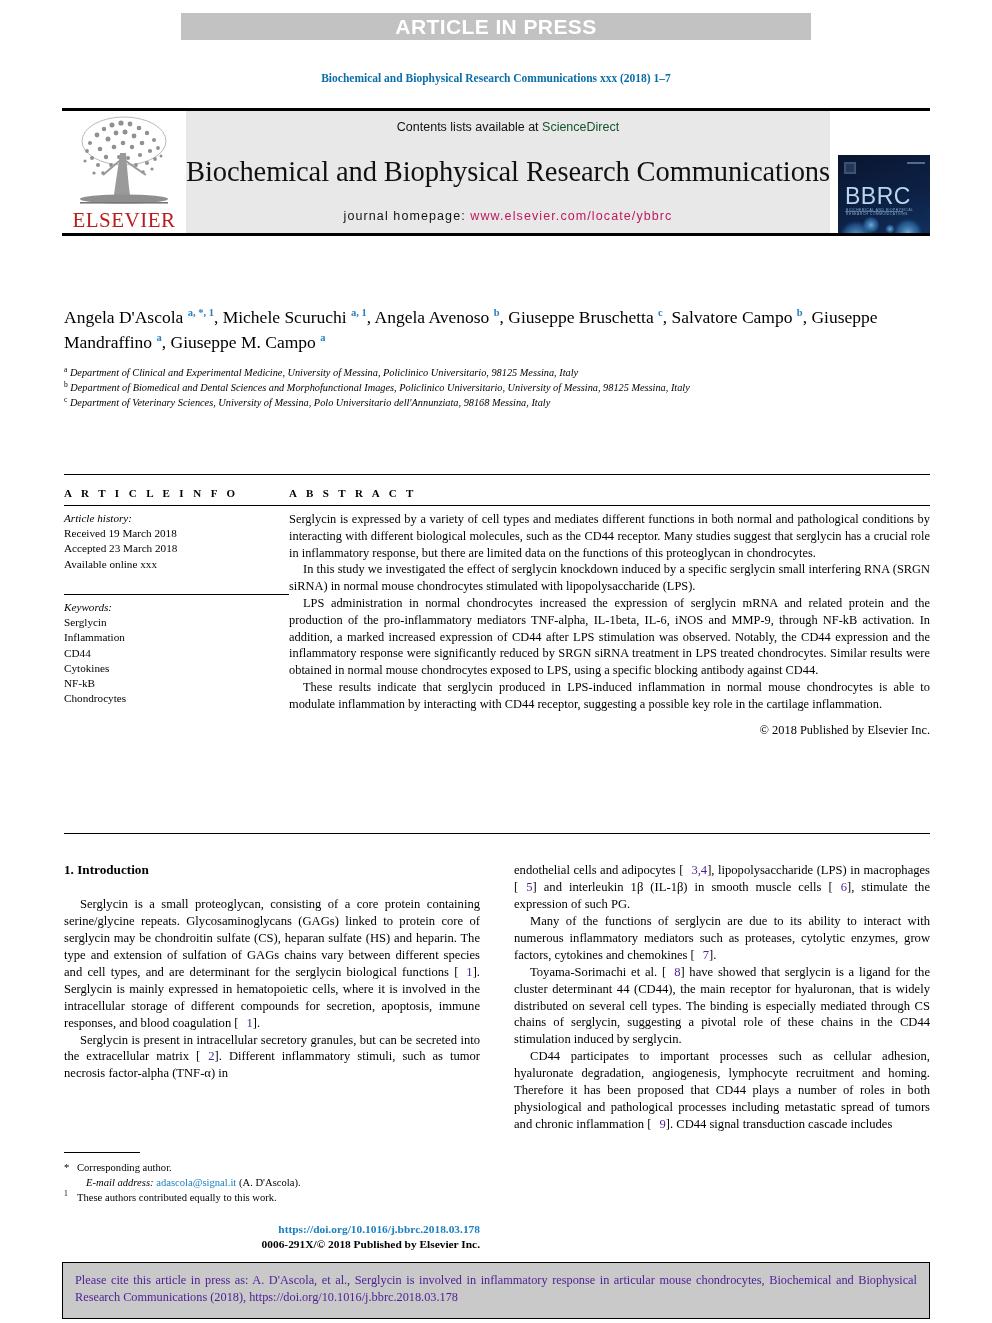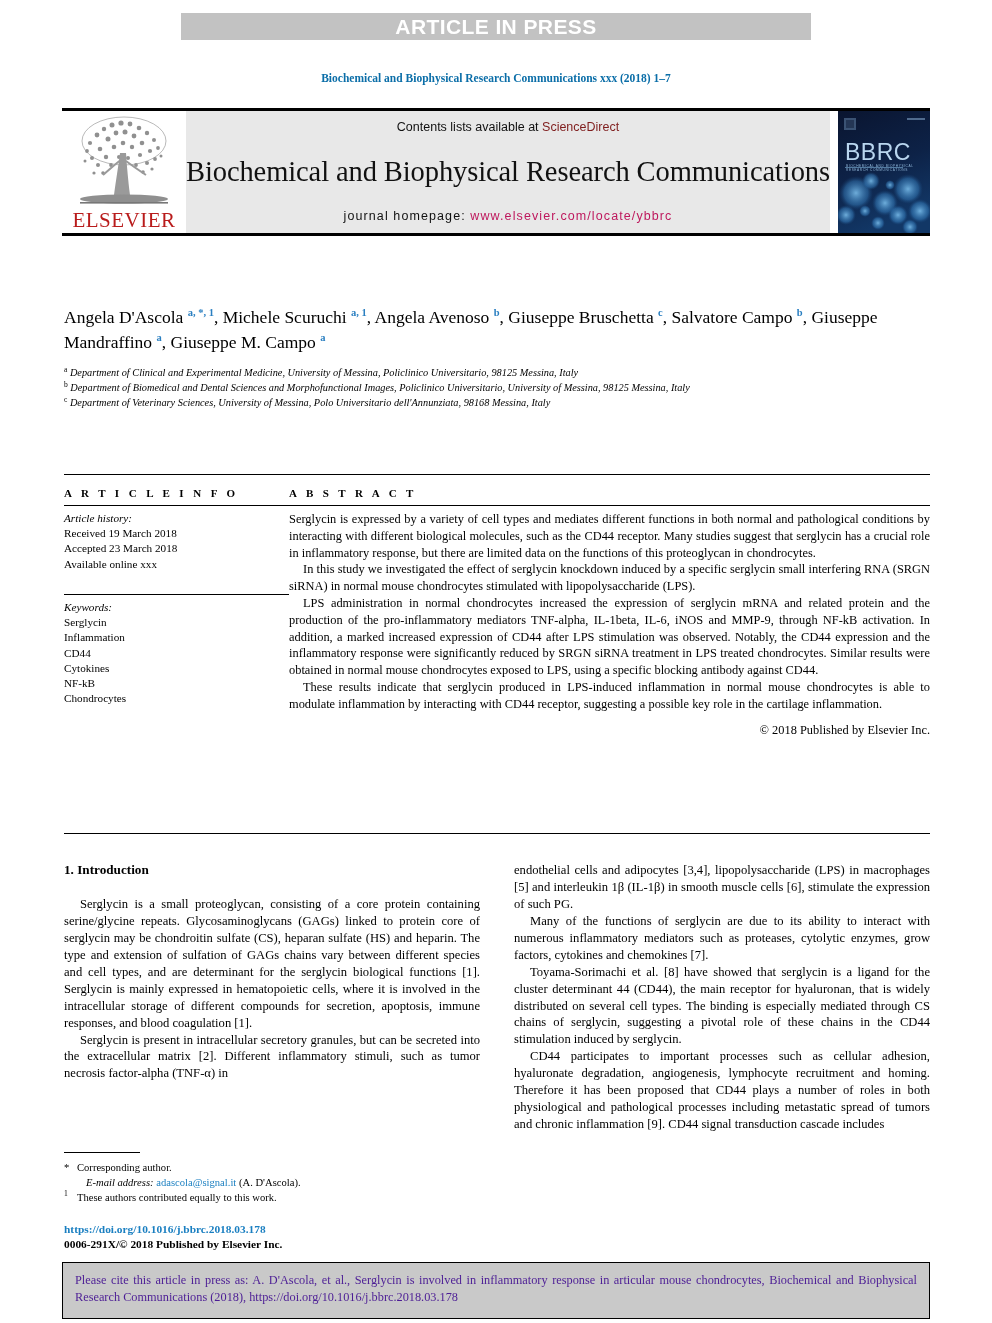"ScienceDirect" .contents-line .sd { color: #7f1d1d -> #14532d }
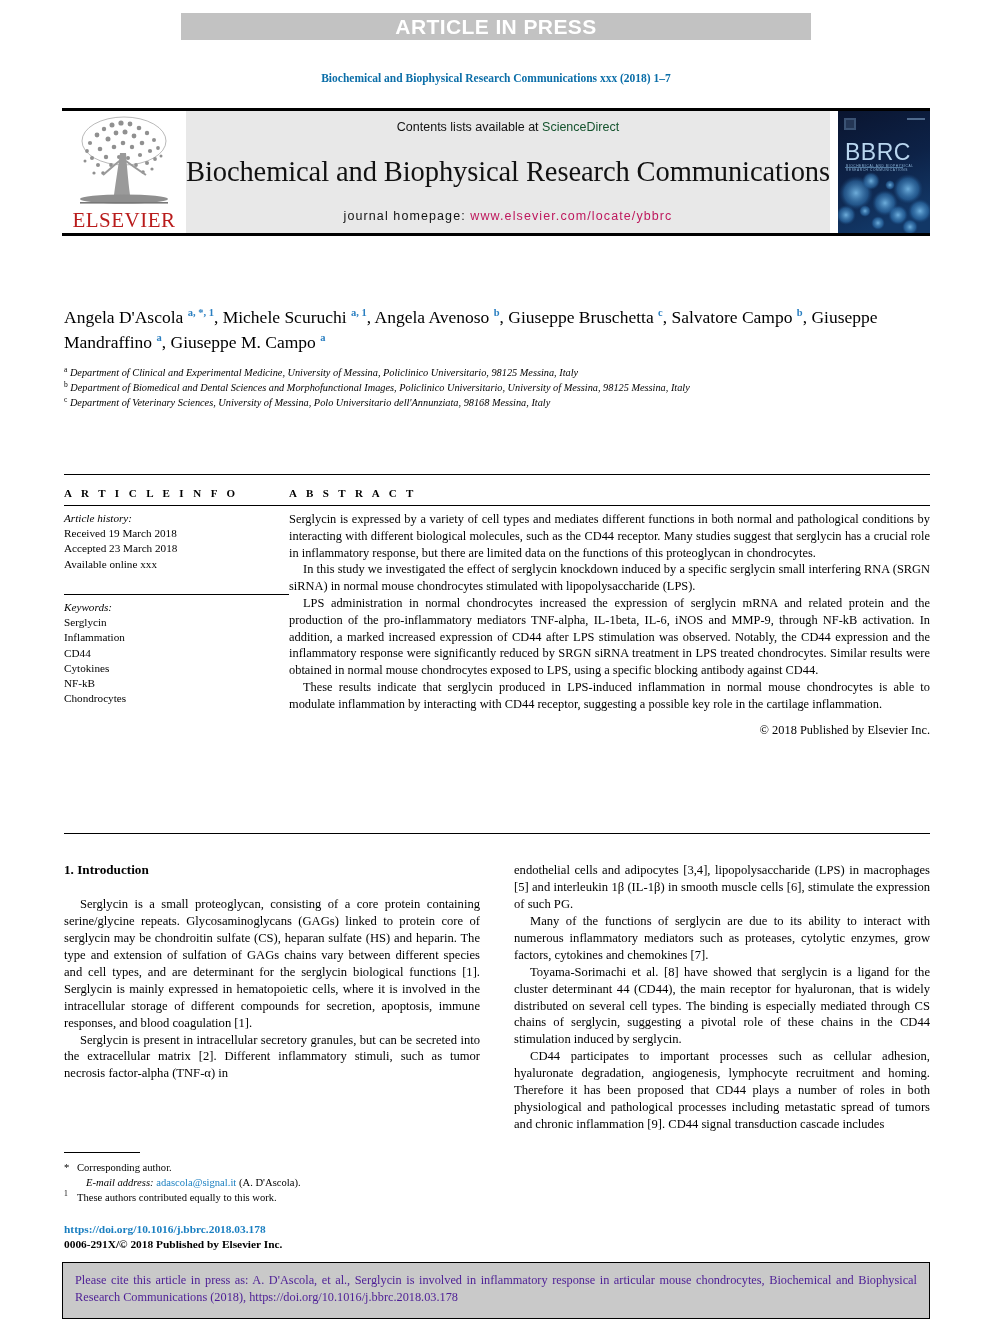"BBRC" .cover-thumb { margin-top: none -> 44px }
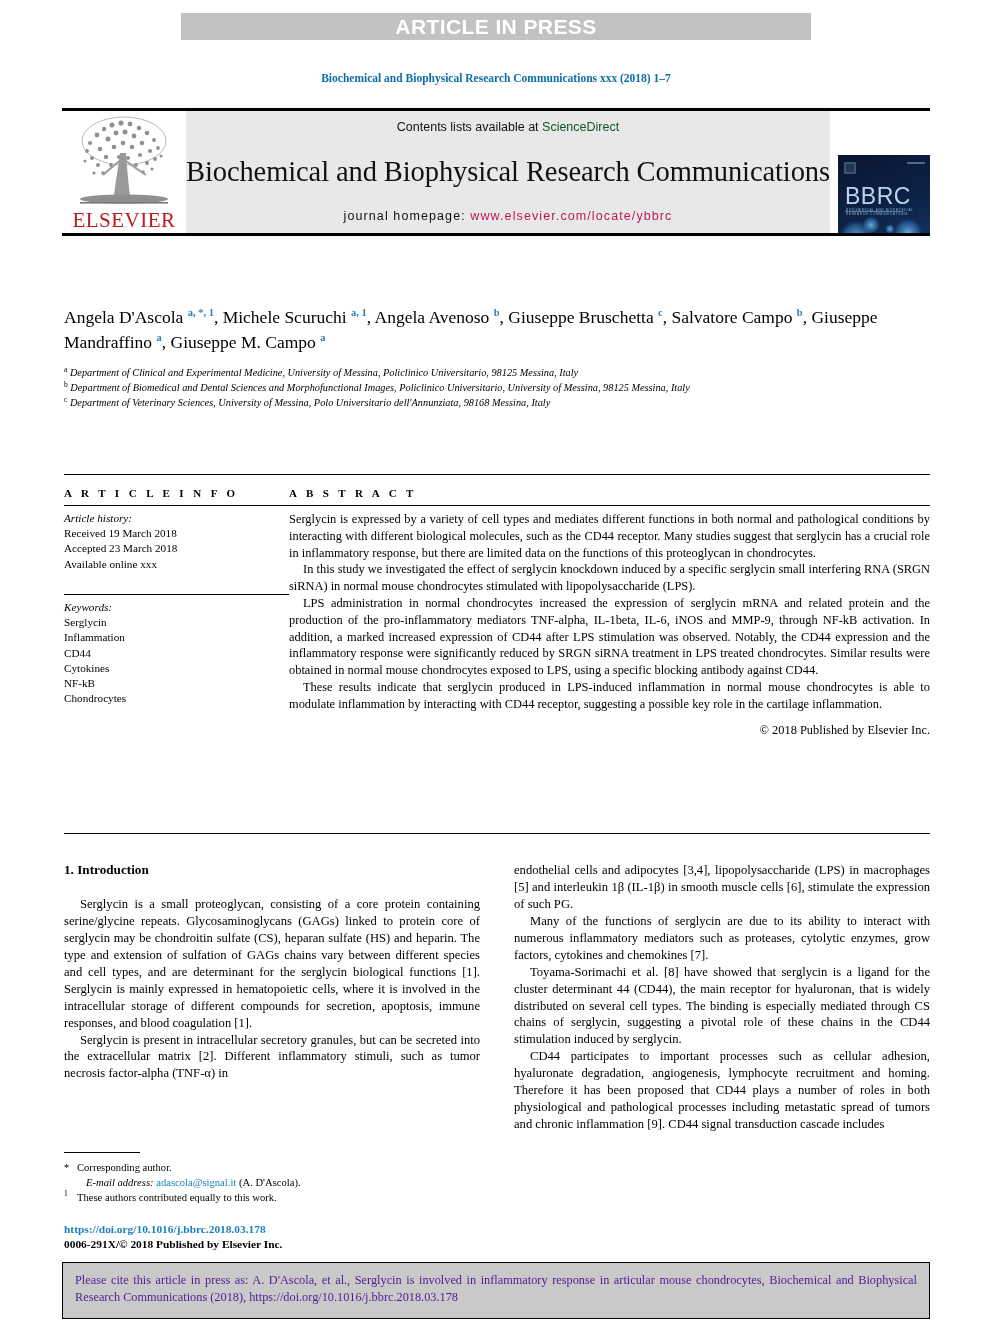"3,4" .bpara .ref { color: #000000 -> #4c1d95; margin-left: none -> 8px }
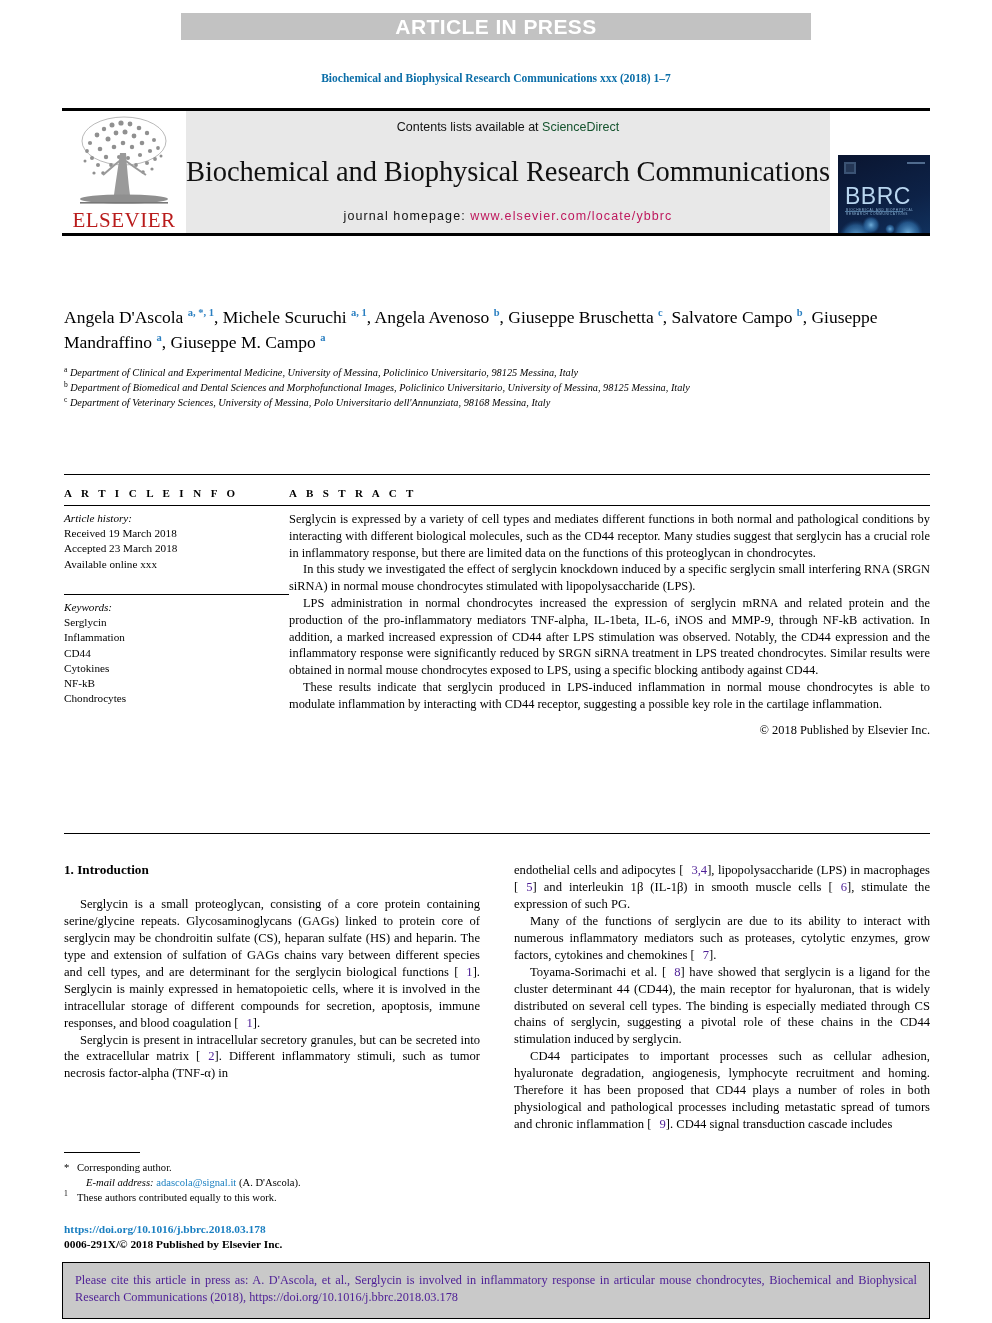"https://doi.org/10.1016/j.bbrc.2018.03.1" .doi-block { text-align: none -> right }
